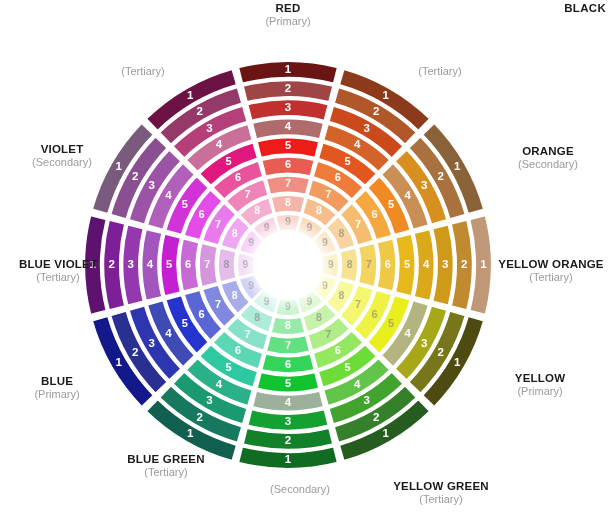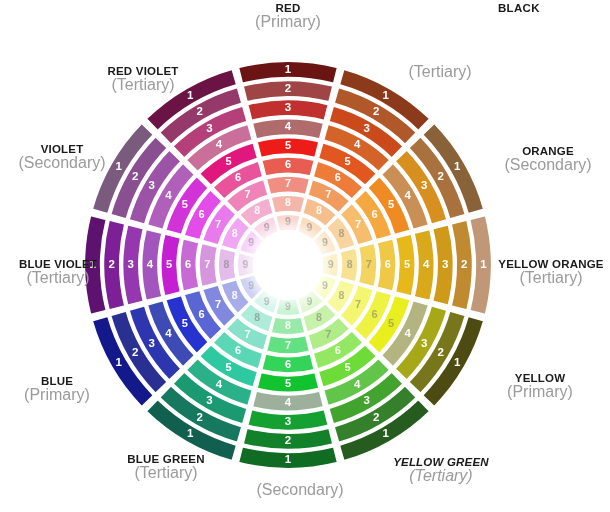"BLACK" #legend-title { text-align: left -> right }
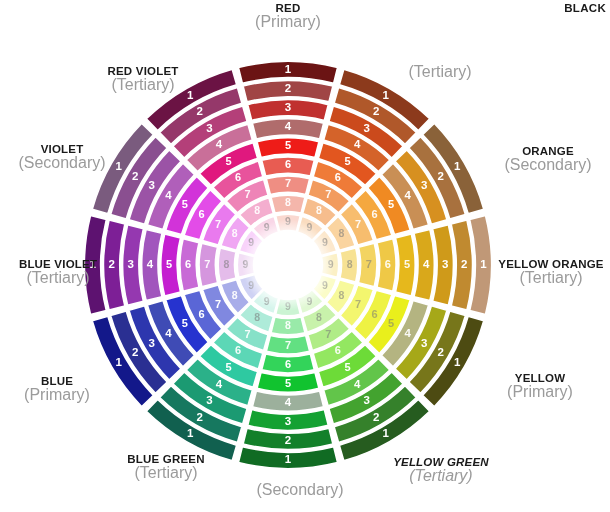"(Primary)" .label-kind { font-size: 16px -> 11px }
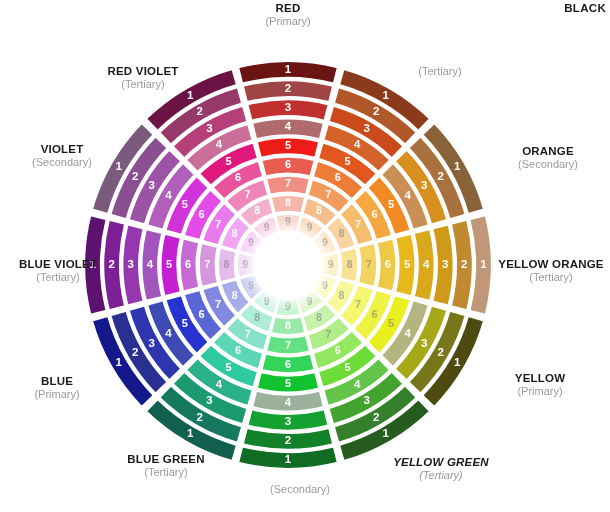"RED VIOLET" div.label-name { html: <div>RED VIOLET</div> -> none }
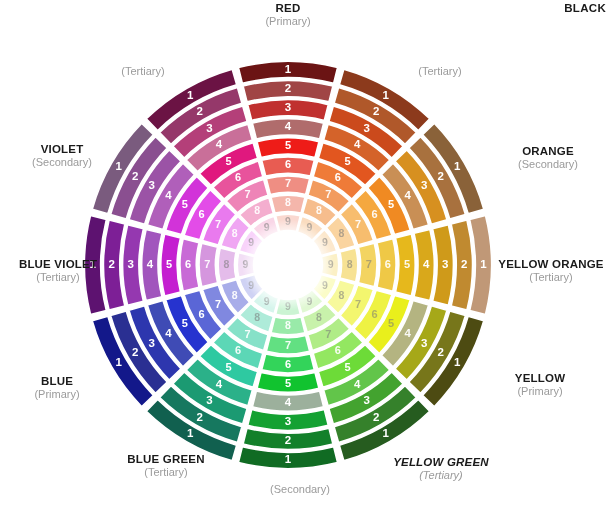"YELLOW GREEN" div.label-group { font-style: italic -> none; top: 456px -> 480px }
